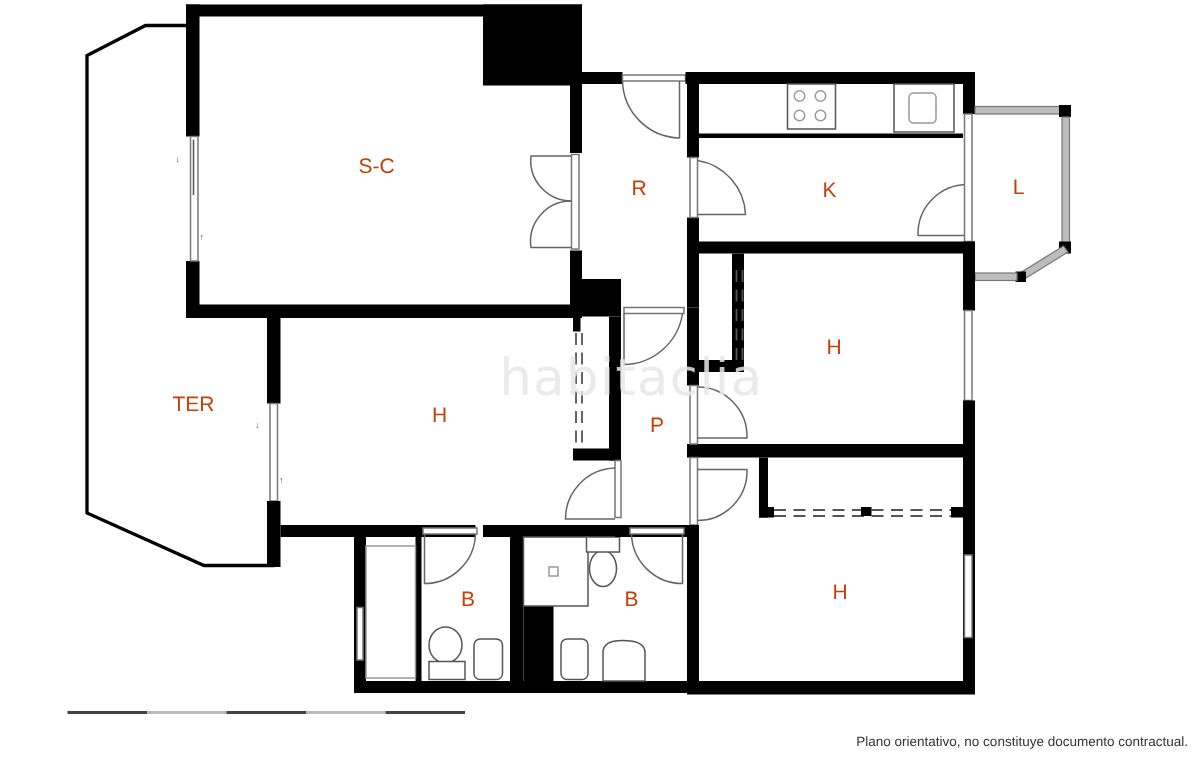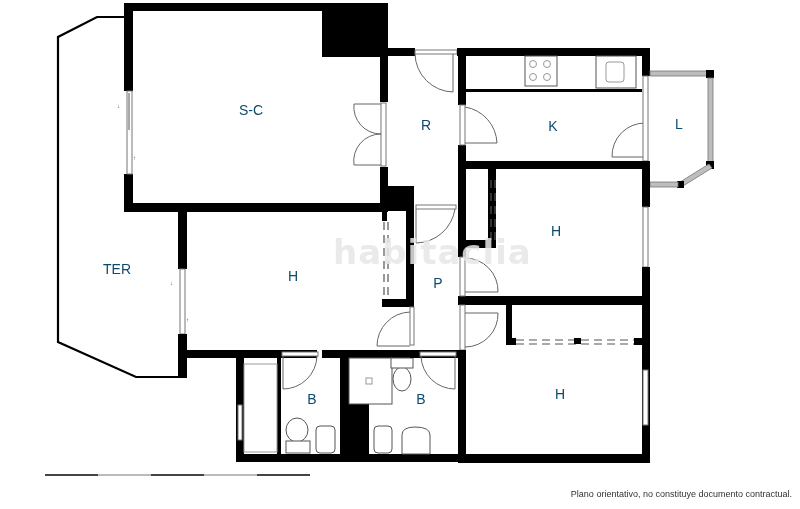"S-C" .room-label { color: #0c4a6e -> #c2410c }
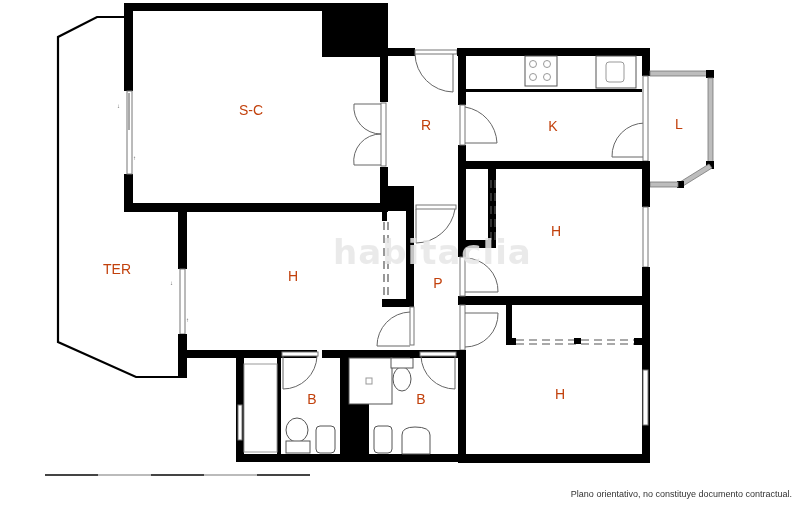"TER" div.room-label { left: 117px -> 129px }
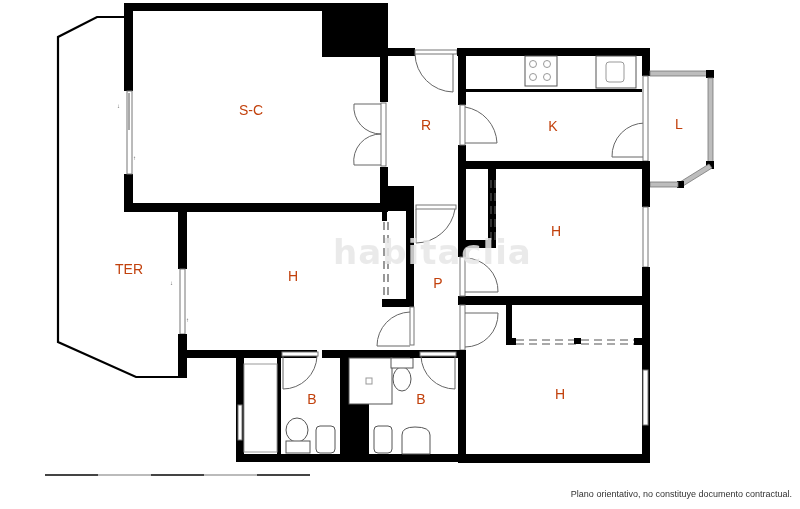"habitaclia" .watermark { font-weight: bold -> normal }
